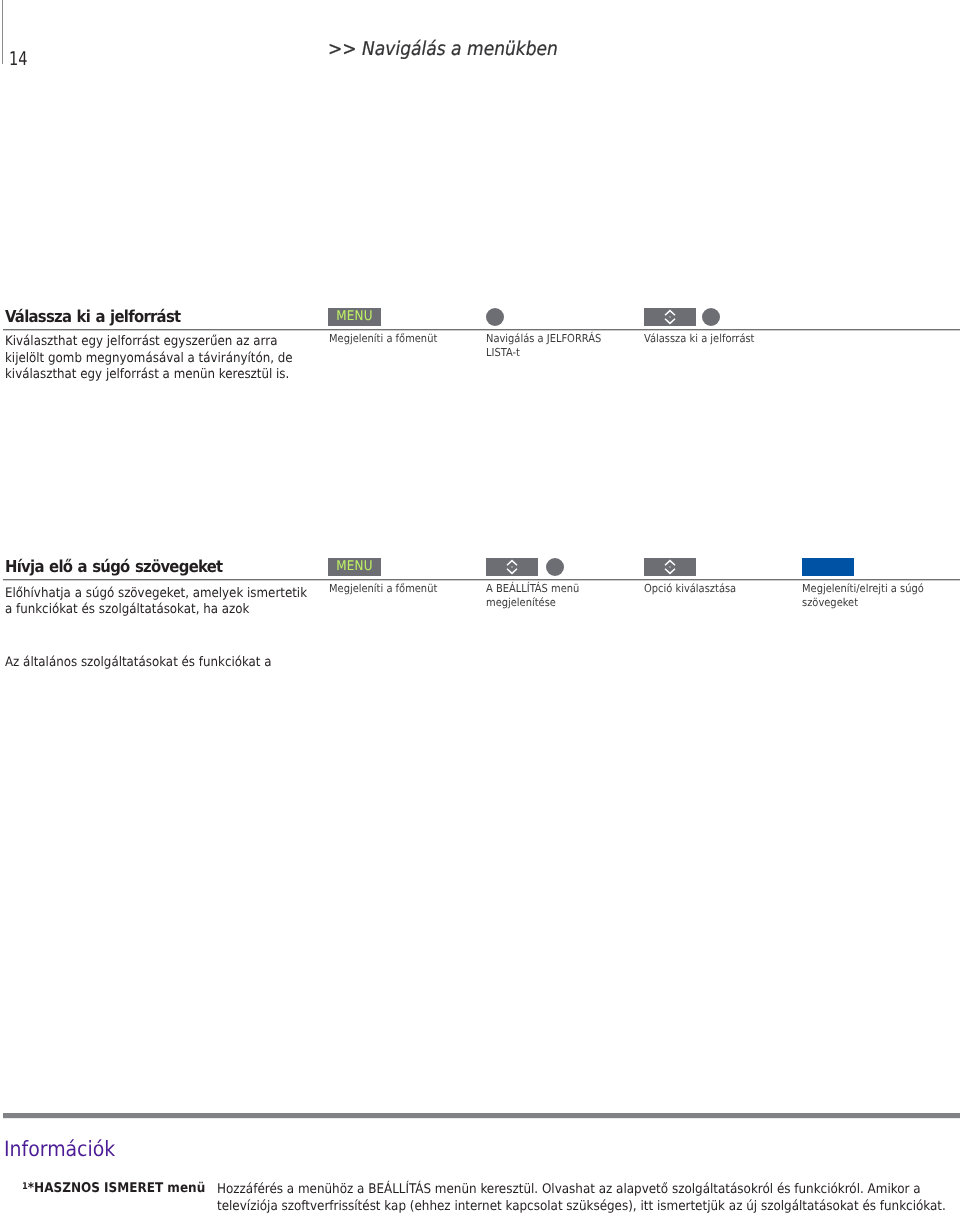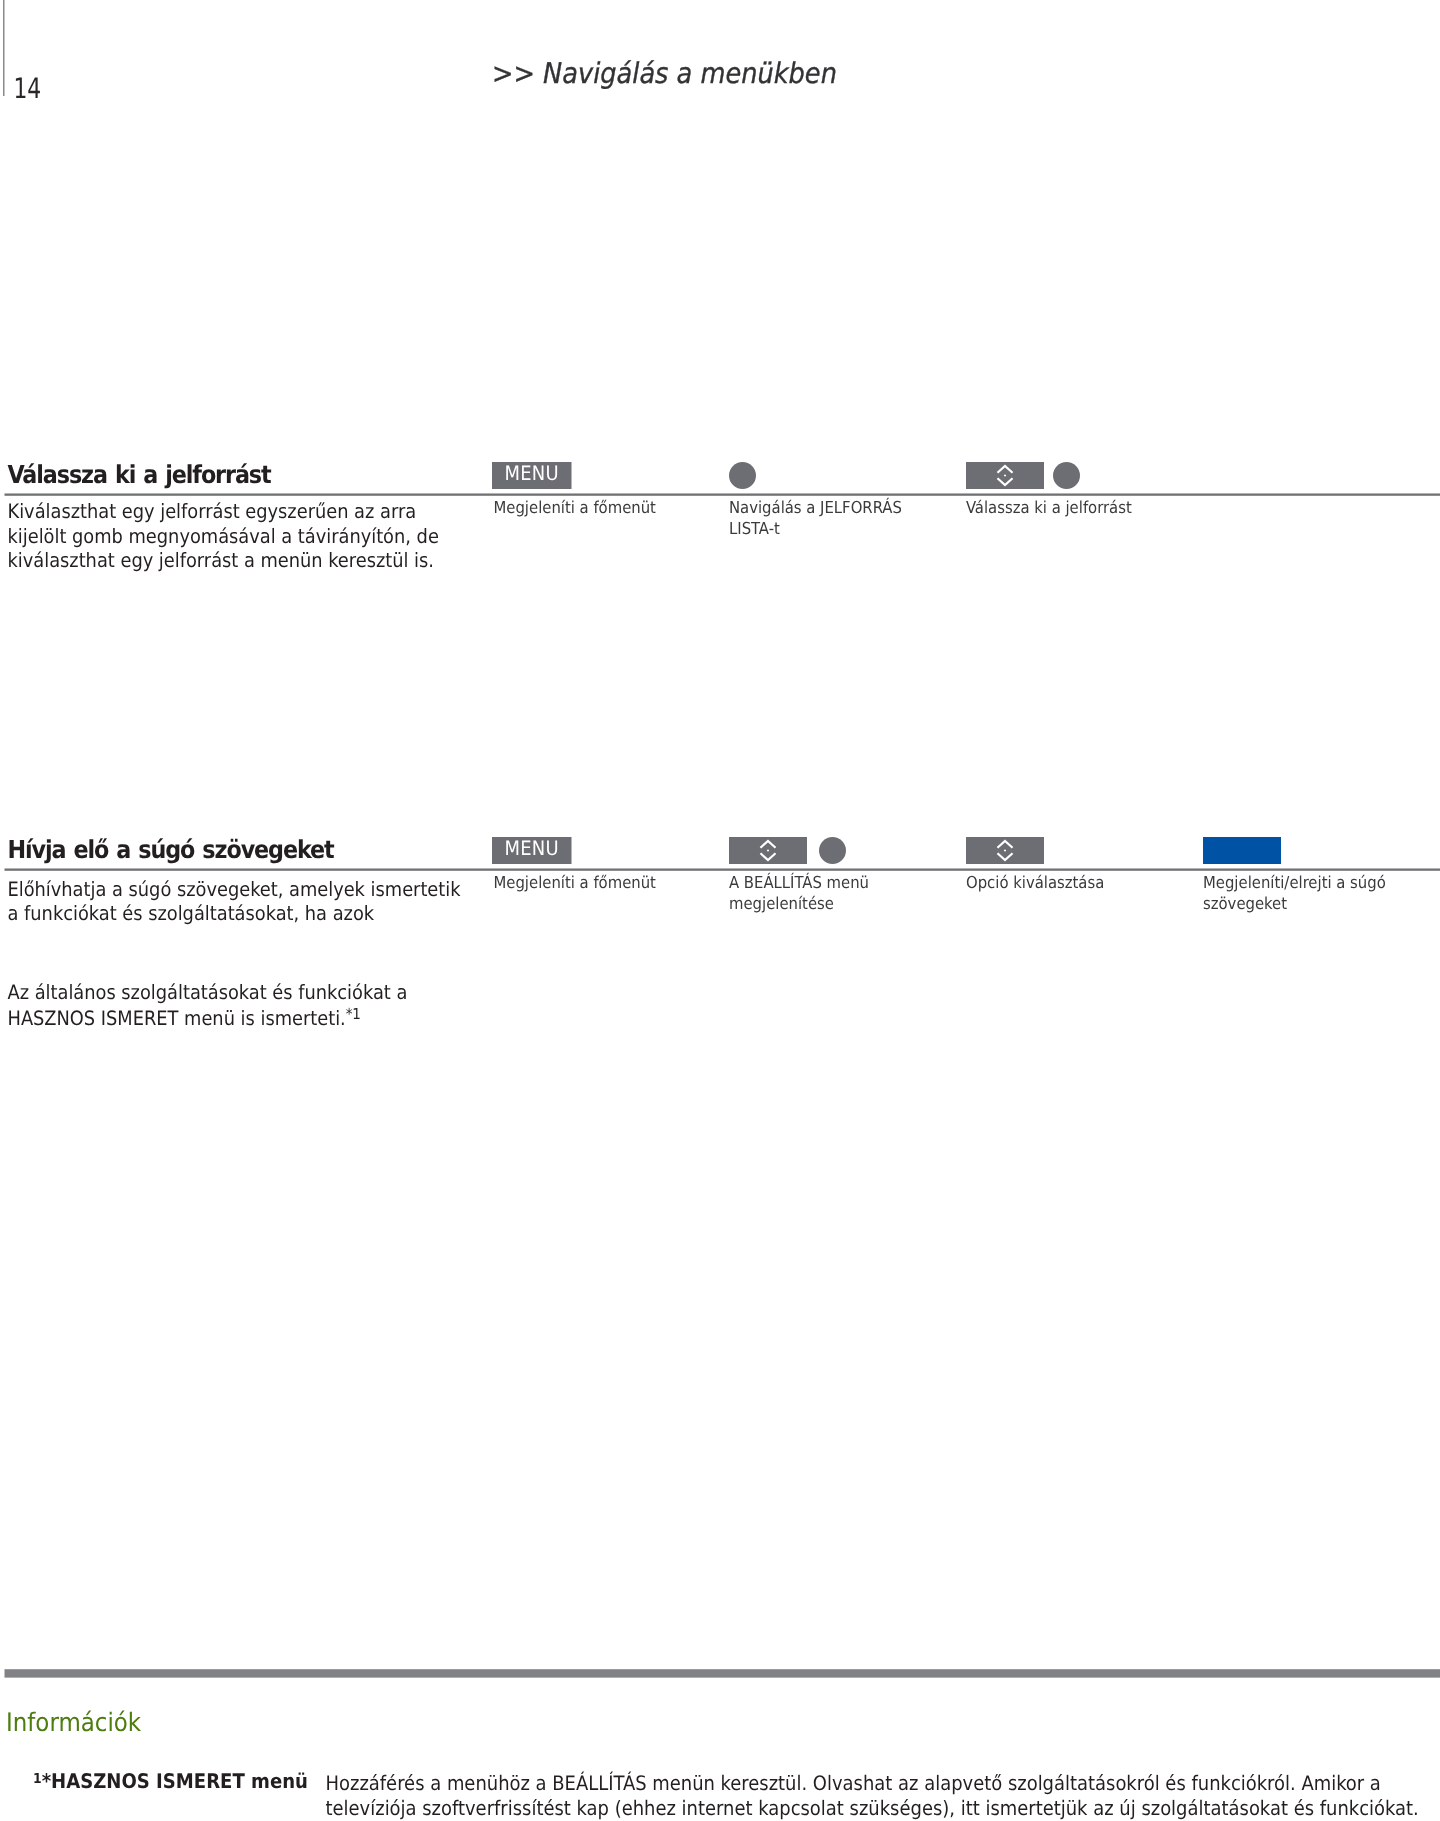"MENU" .chip.menu span { color: #ffffff -> #bef264 }
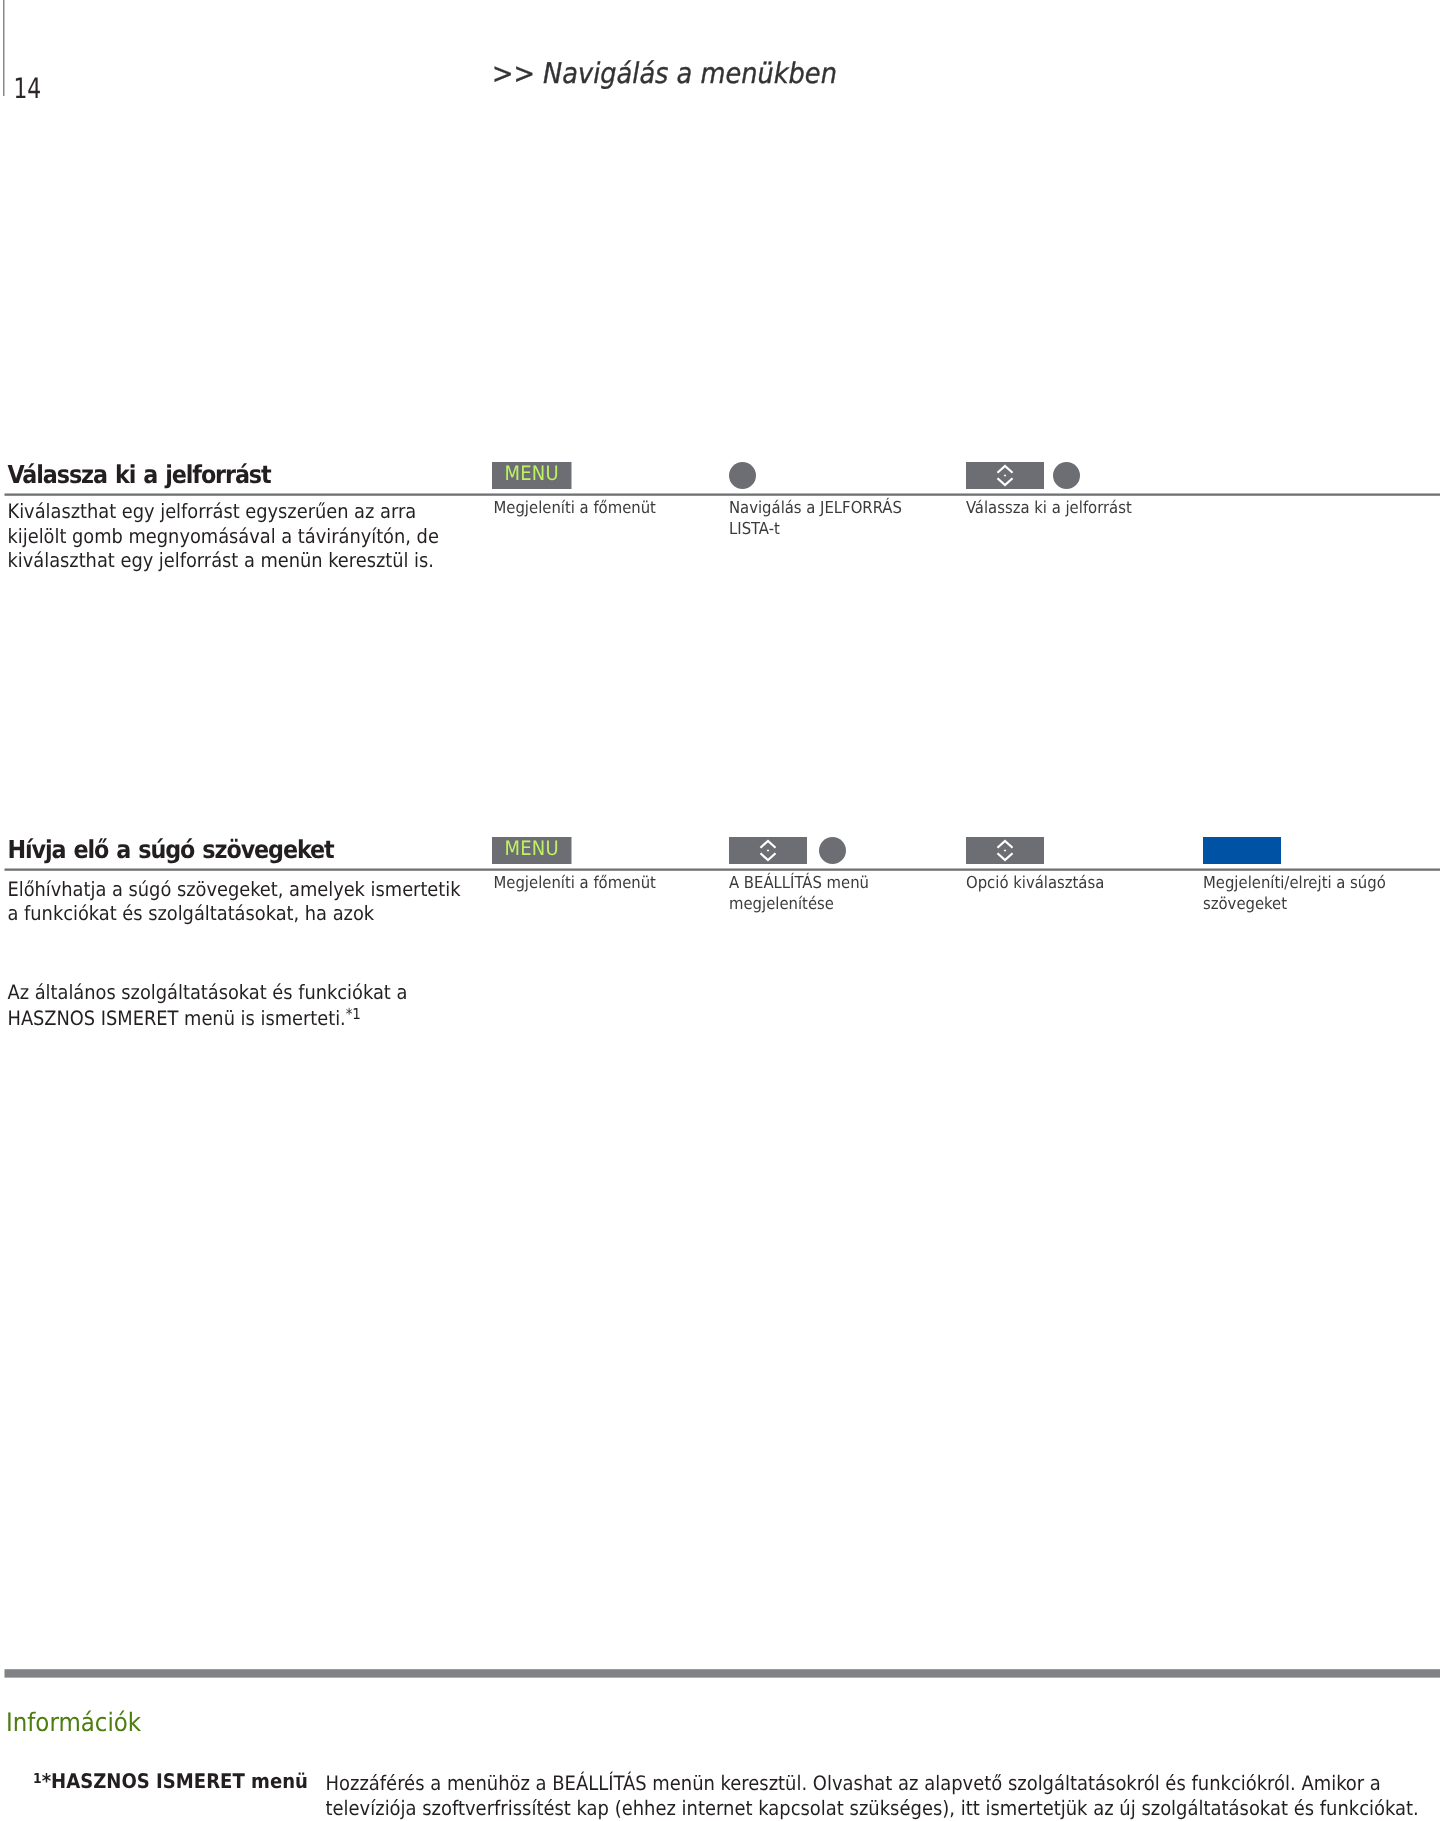"HASZNOS ISMERET menü is ismerteti.*1" div { html: <div><span>HASZNOS ISMERET menü is ismerteti.</span><sup>*1</sup></div> -> none }
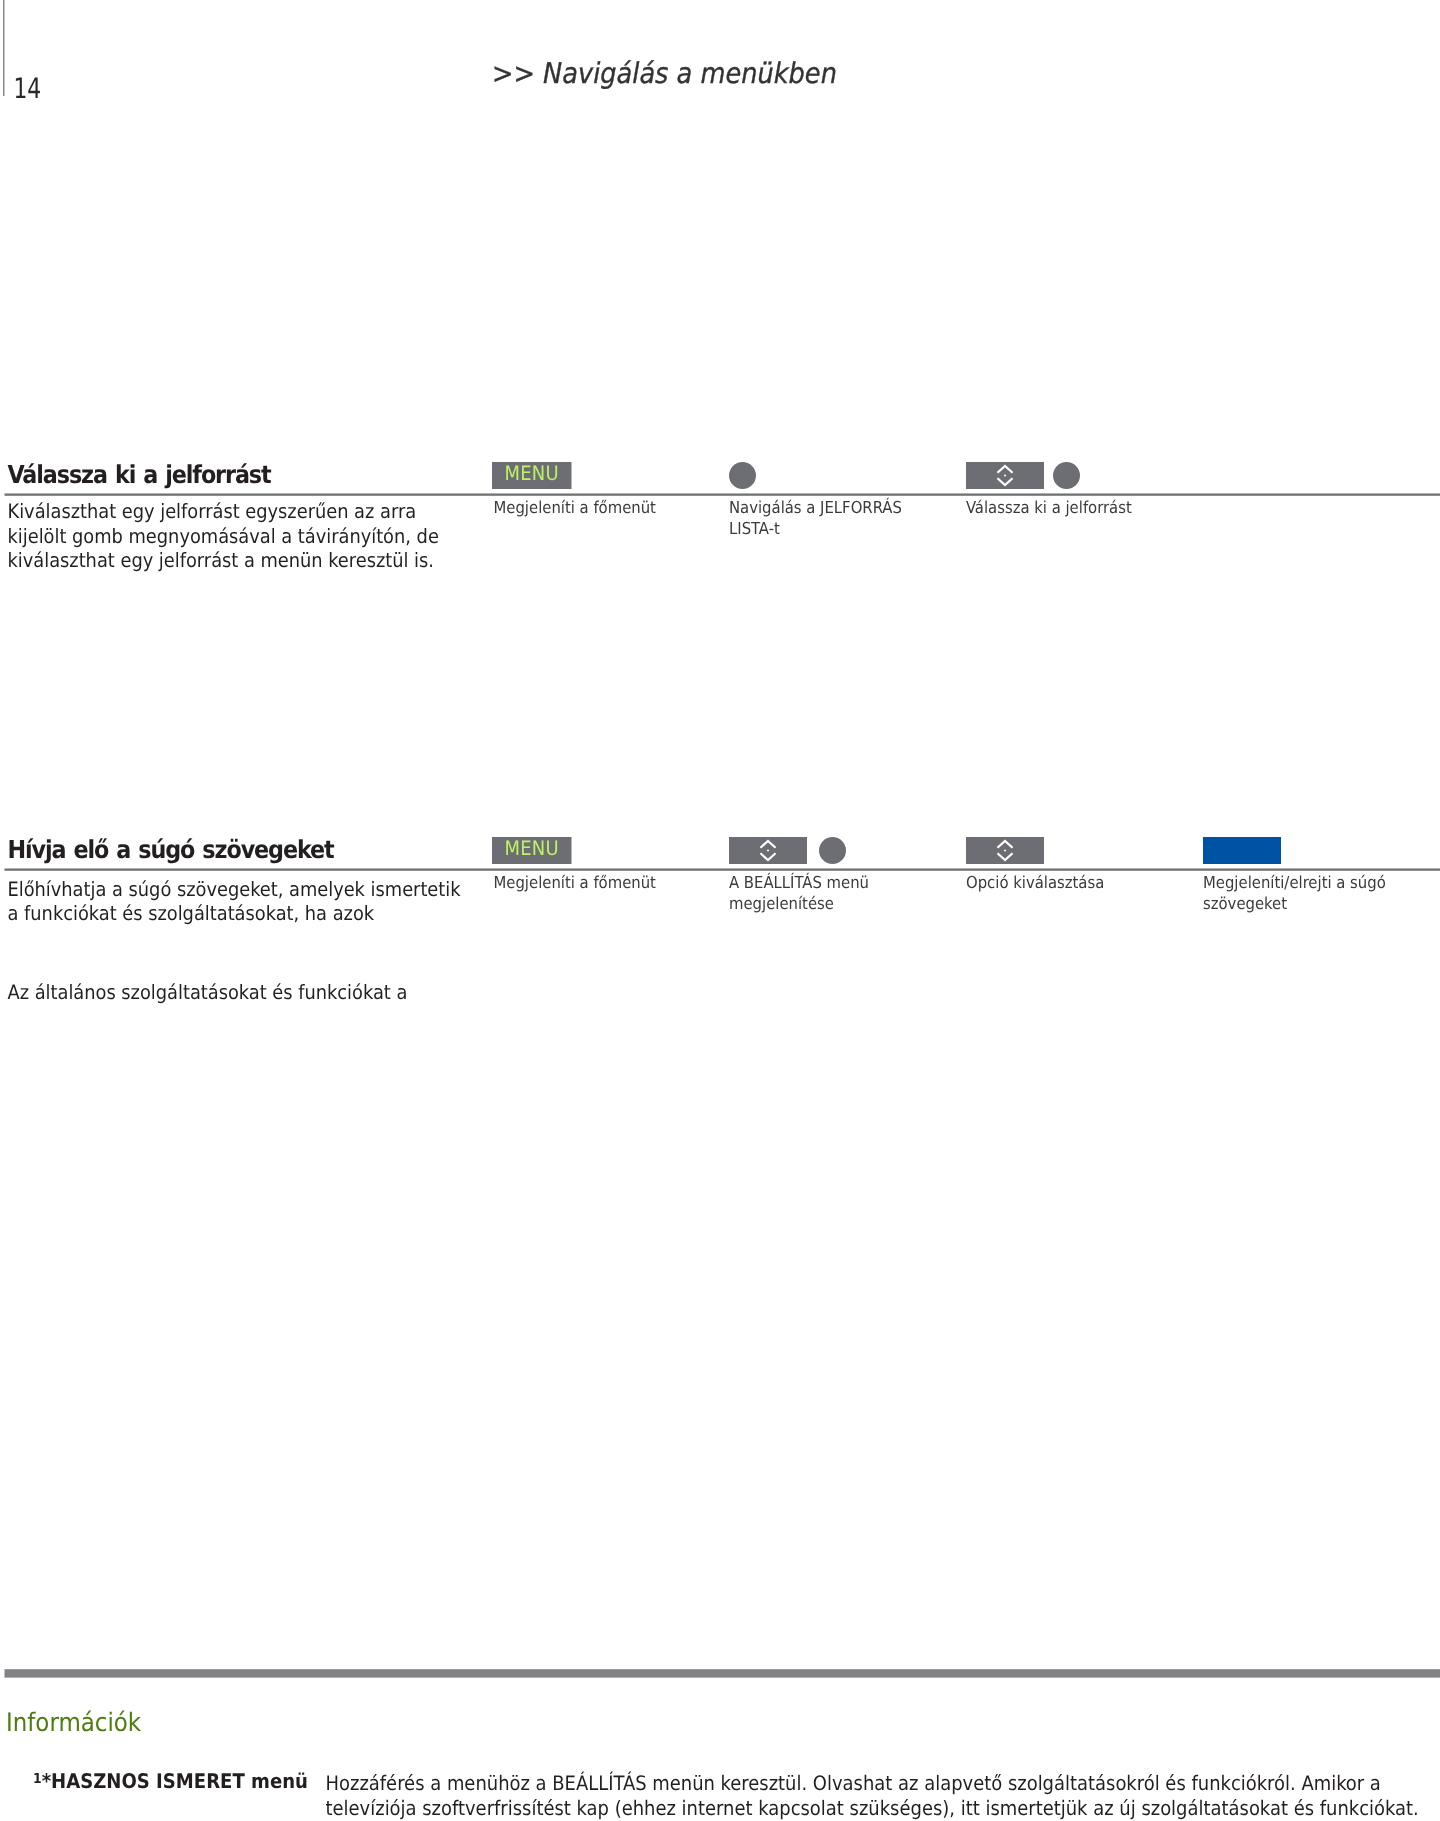"Információk" .foot-title { color: #4d7c0f -> #4c1d95; font-size: 17px -> 21px }
